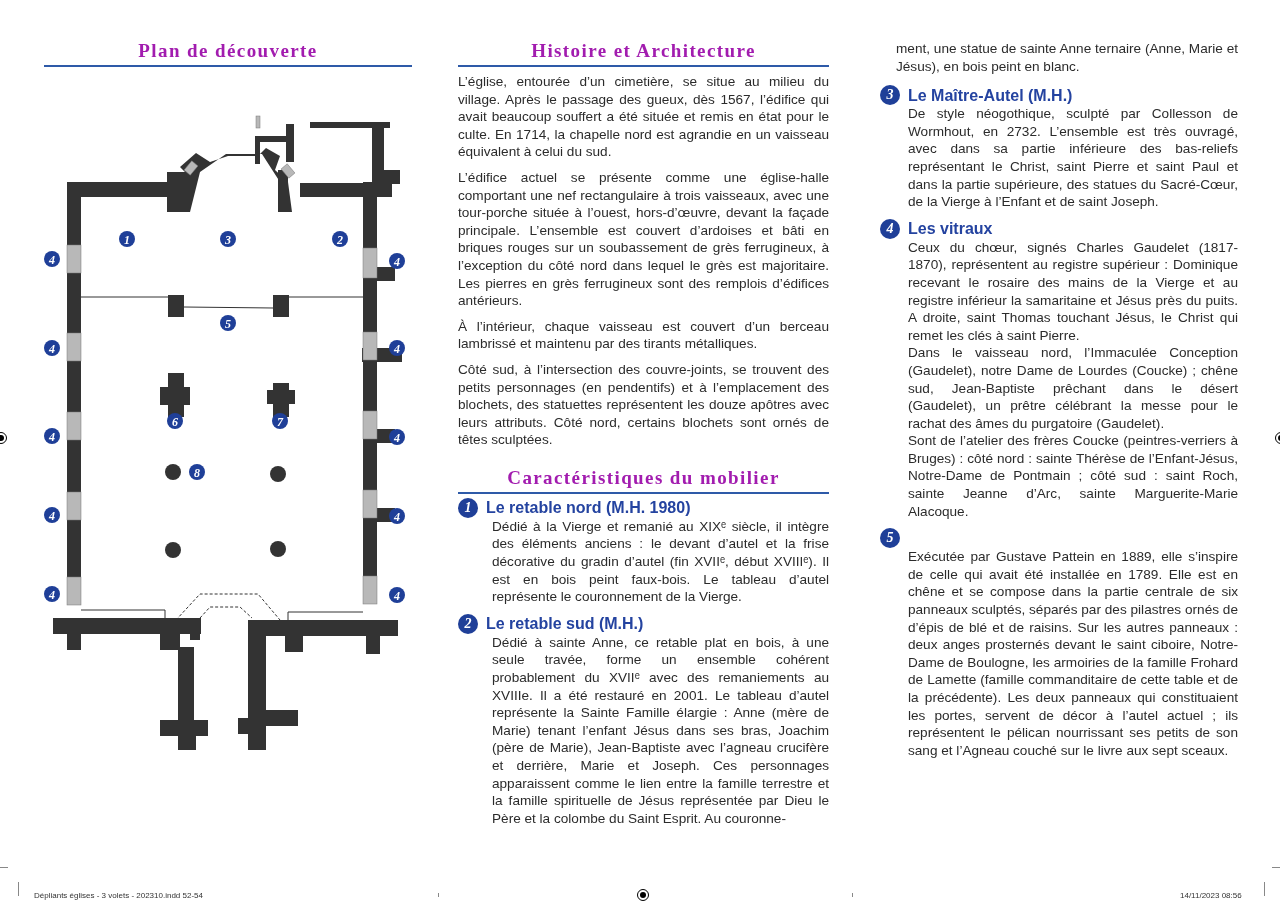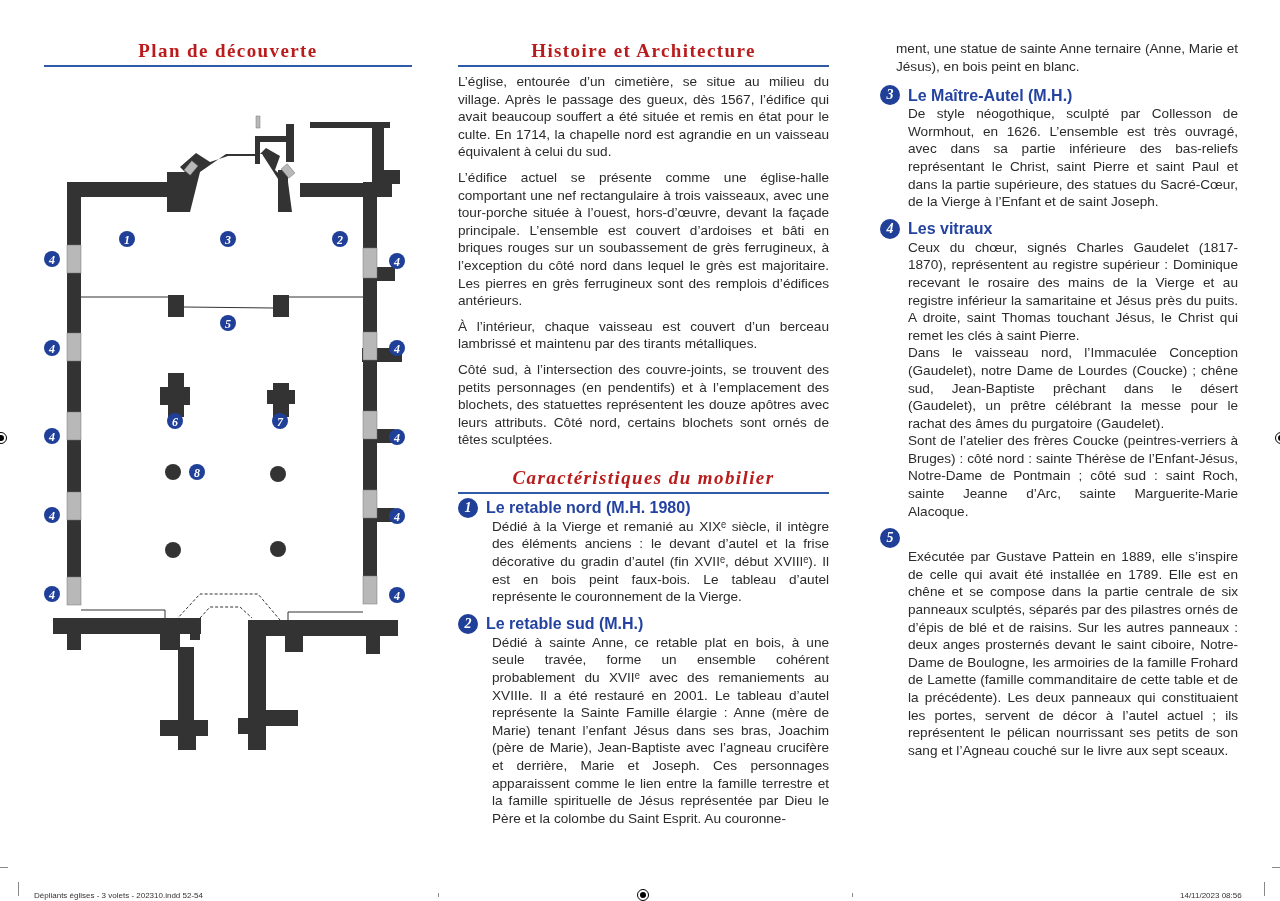"Plan de découverte" .sec-title { color: #b91c1c -> #a21caf }
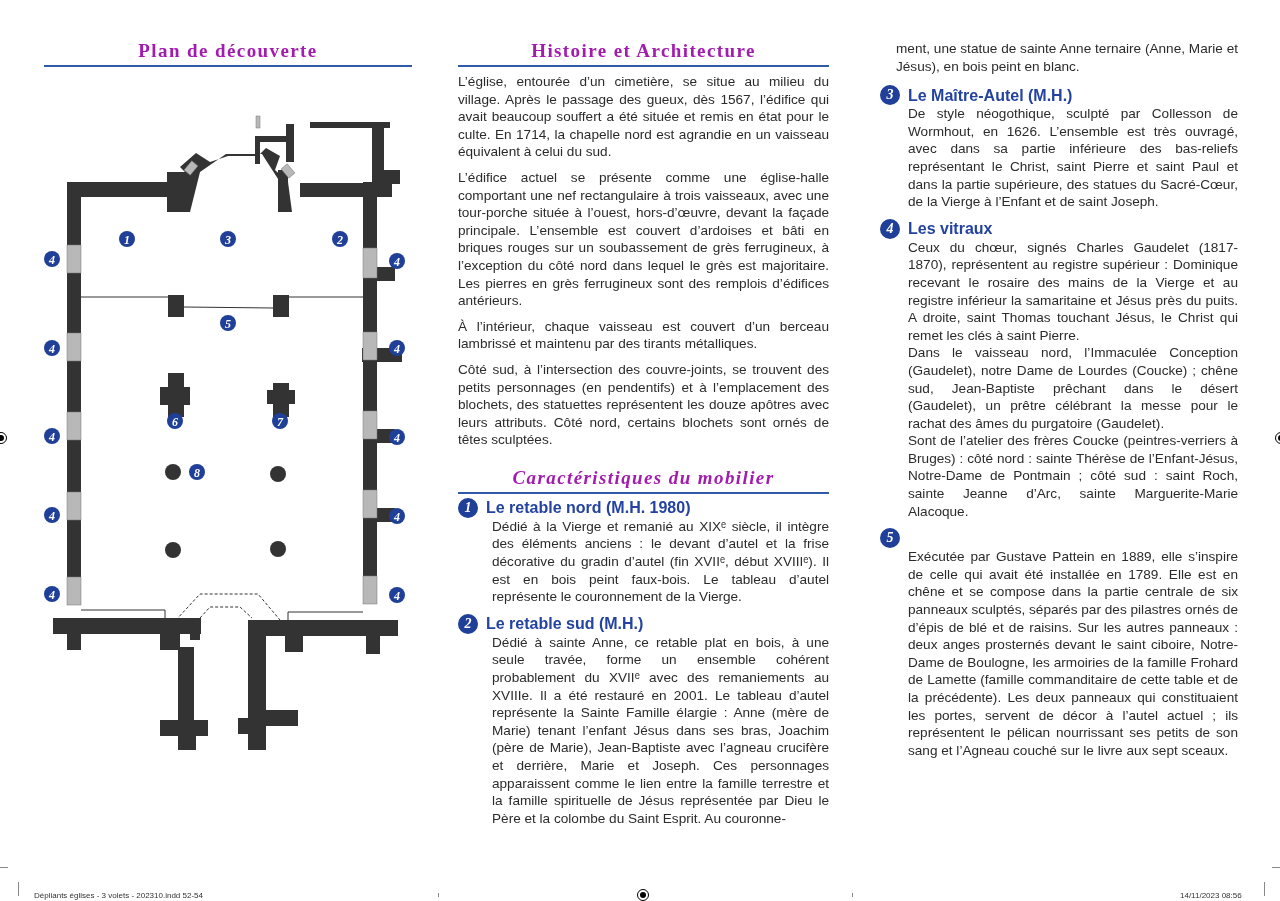"De style néogothique, sculpté par" p.body { text: 1626 -> 2732 }
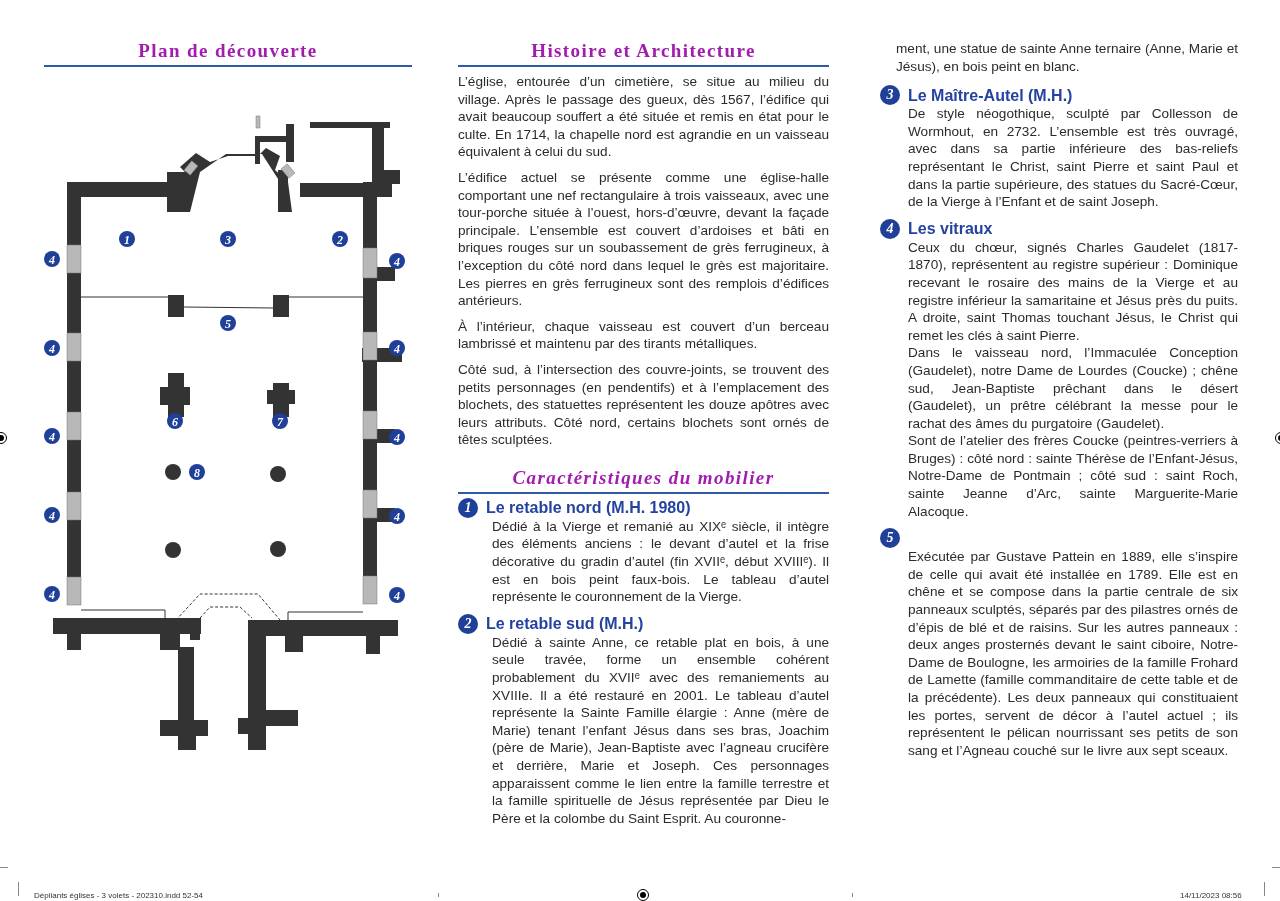"Caractéristiques du mobilier" h2.sec-title { font-style: italic -> none }
